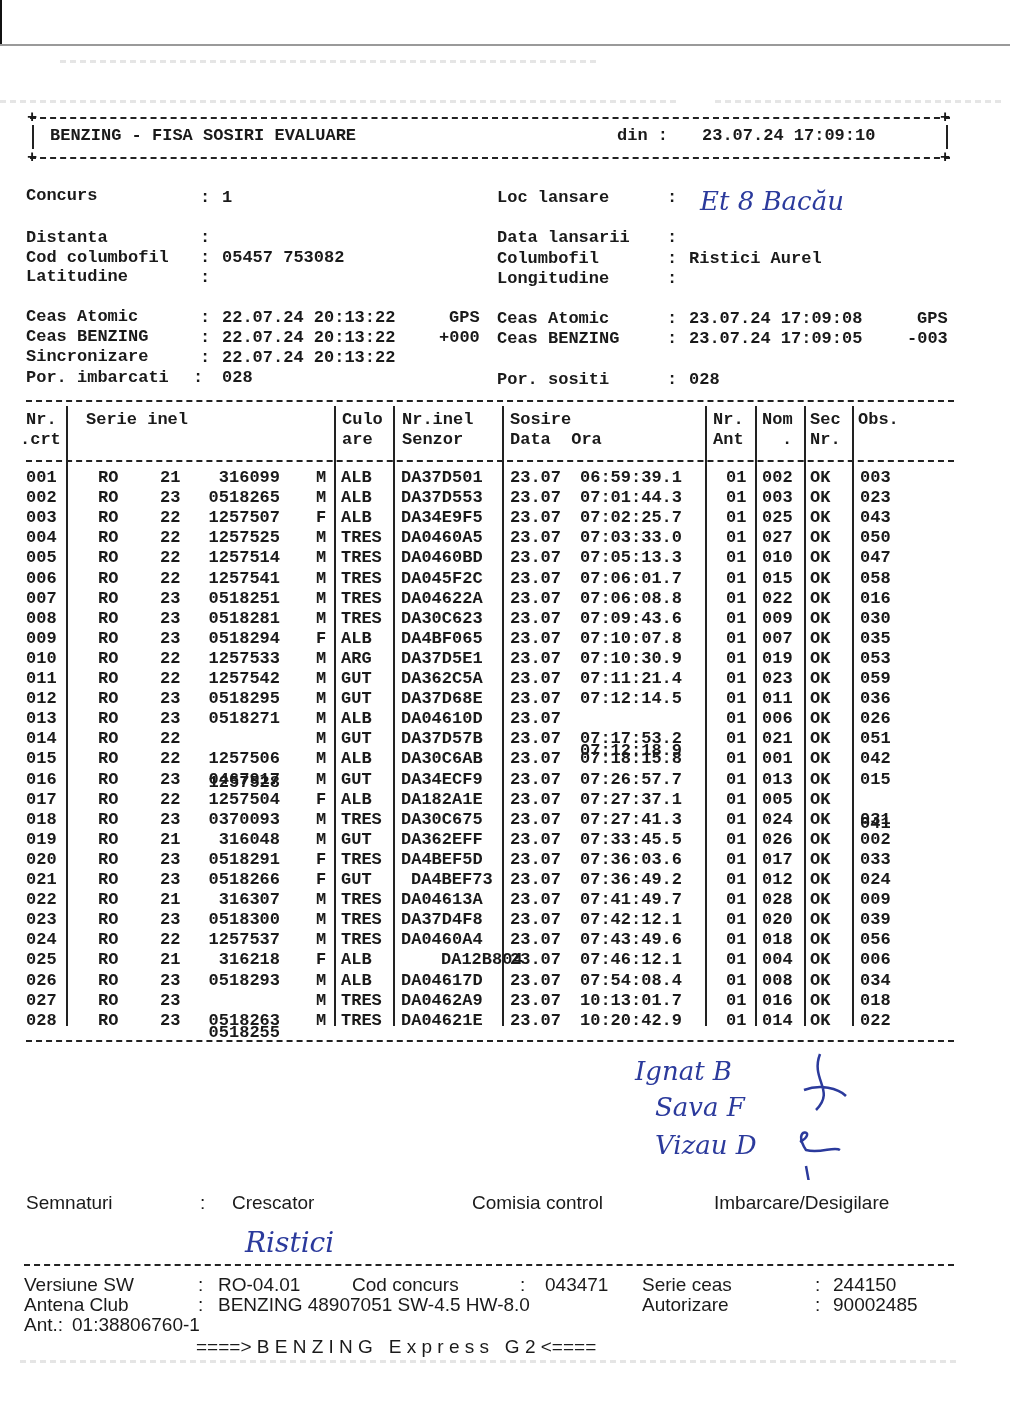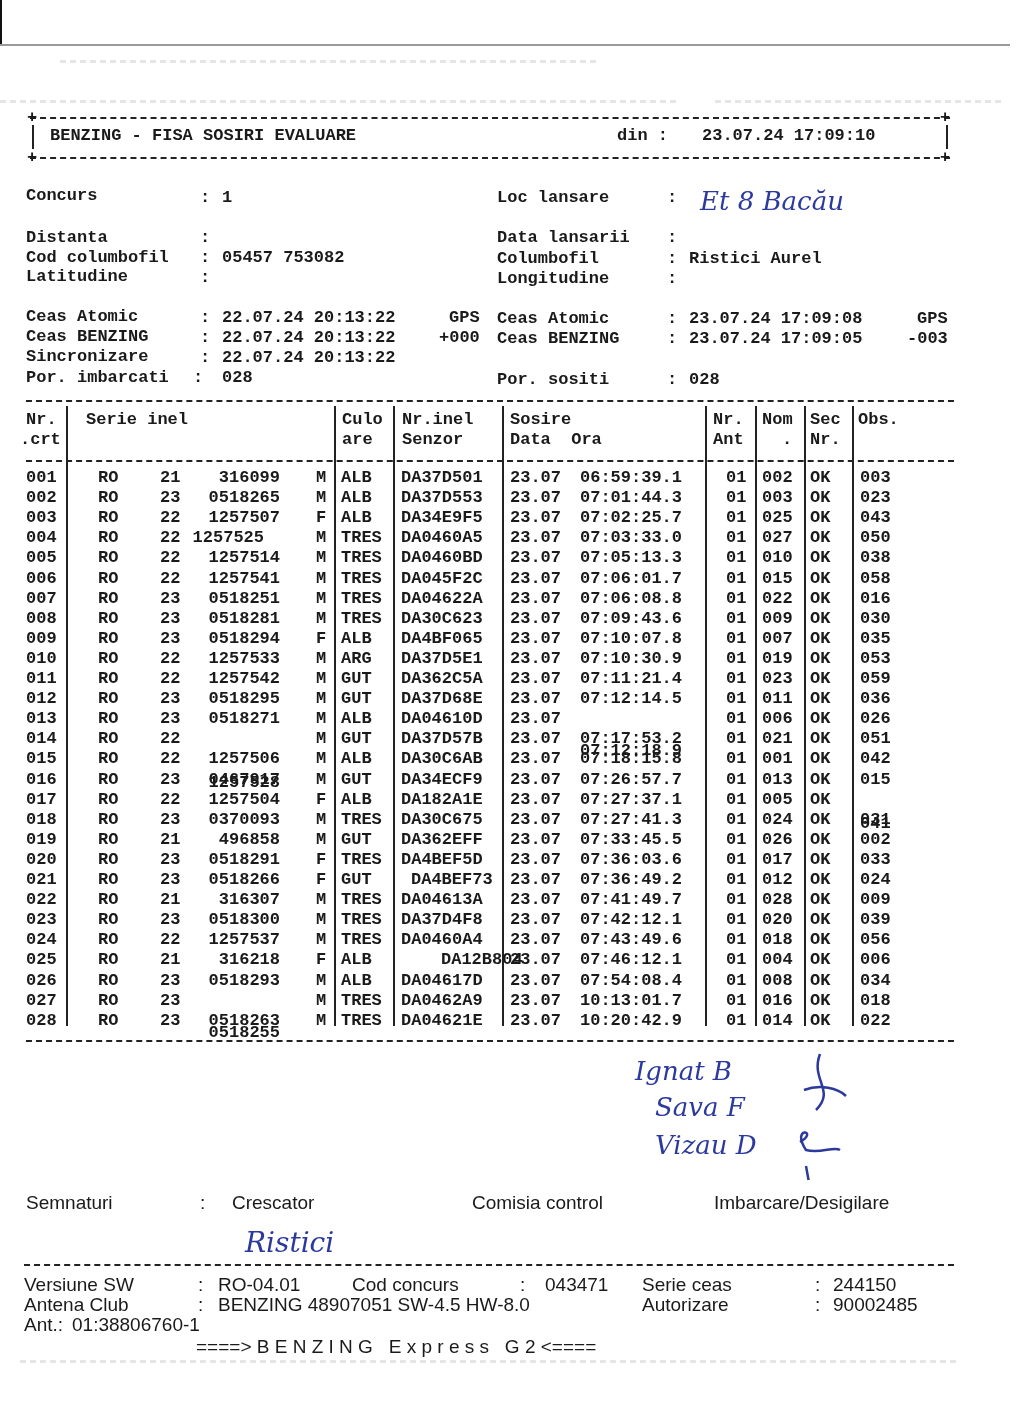"1257525" span.cell { left: 180px -> 196px }
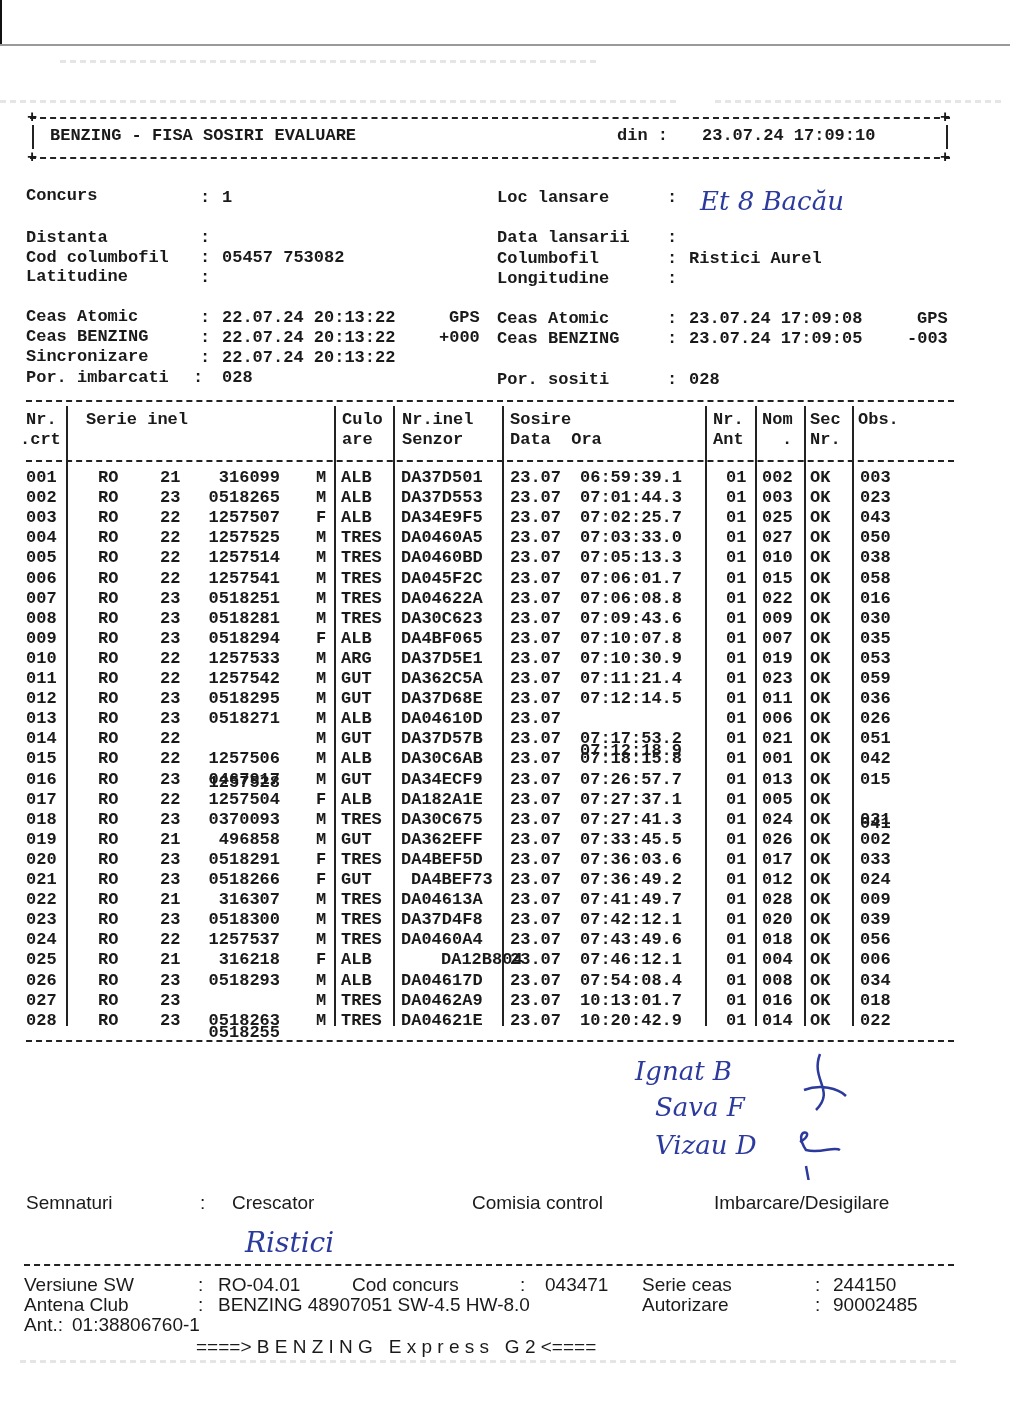"038" span.cell { text: 038 -> 047 }
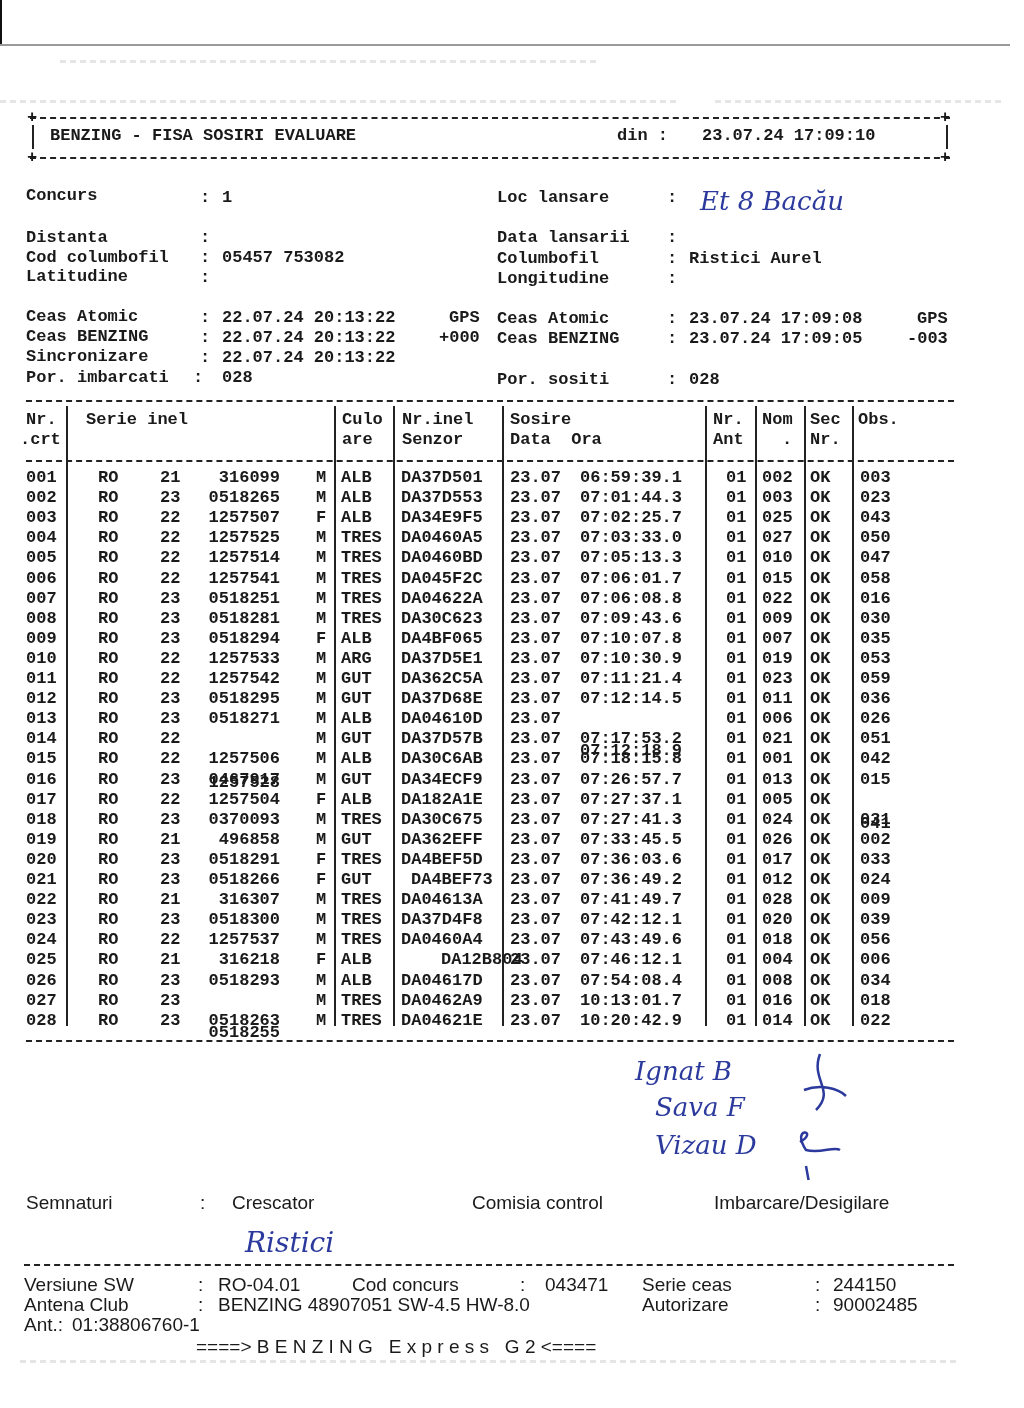"496858" span.cell { text: 496858 -> 316048 }
